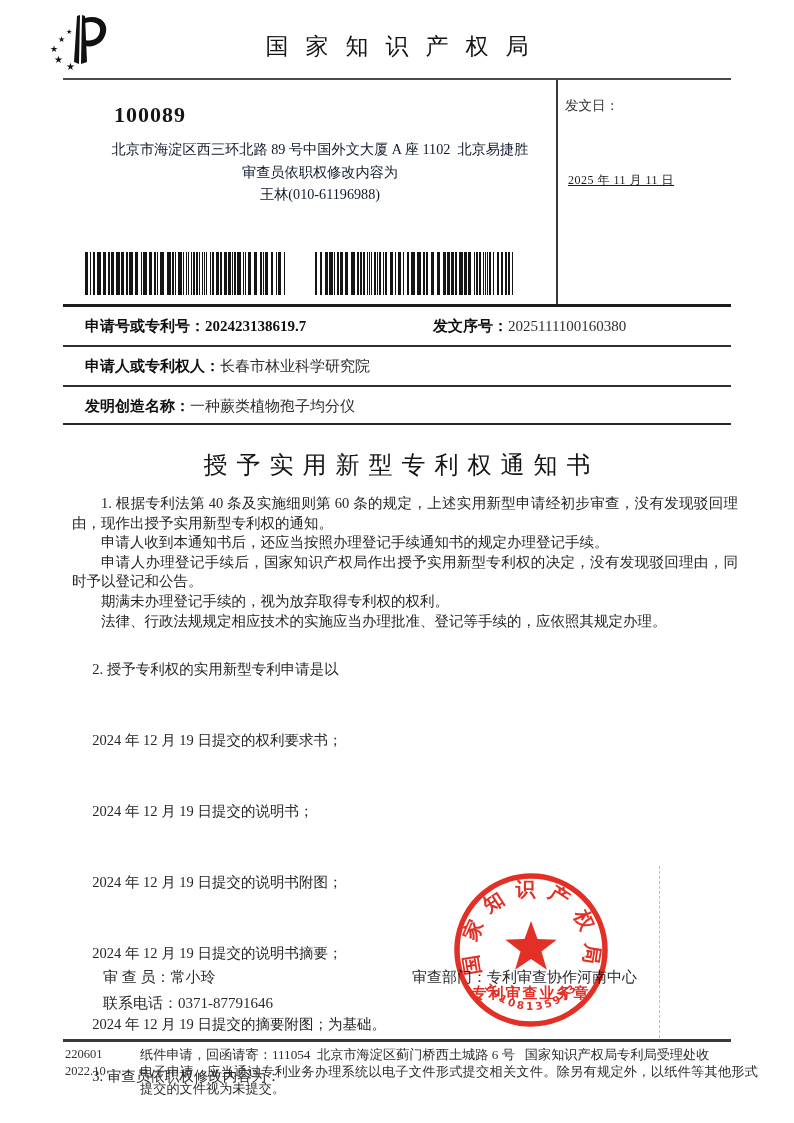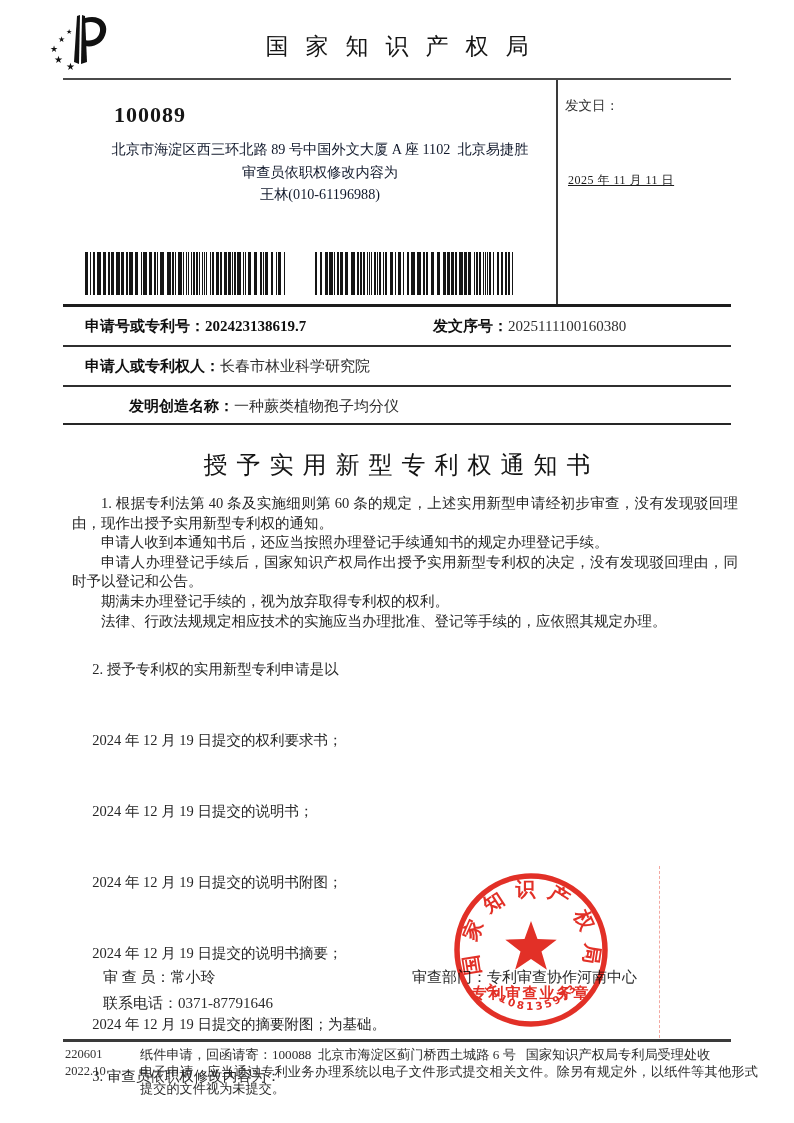"发明创造名称：一种蕨类植物孢子均分仪" .r3 { margin-left: 44px -> none }
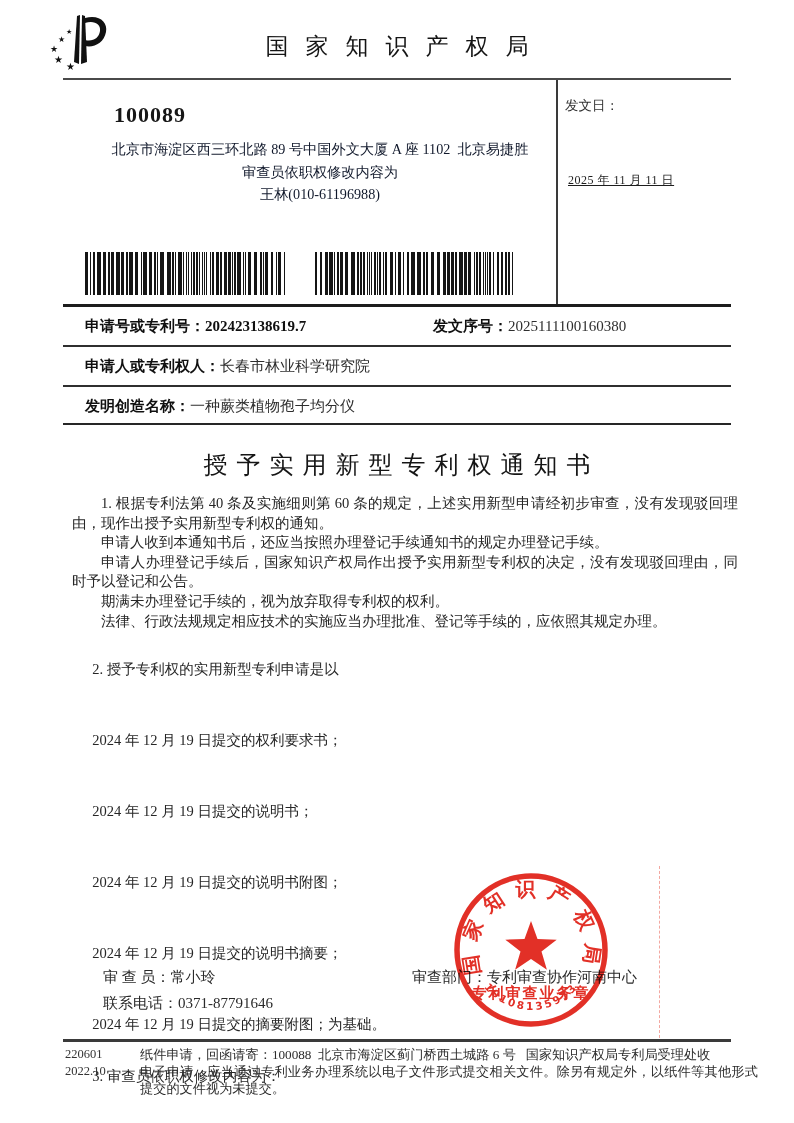"纸件申请，回函请寄：100088 北京市海淀区蓟门桥西土城路 6 号" div.pre { text: 100088 -> 111054 }
